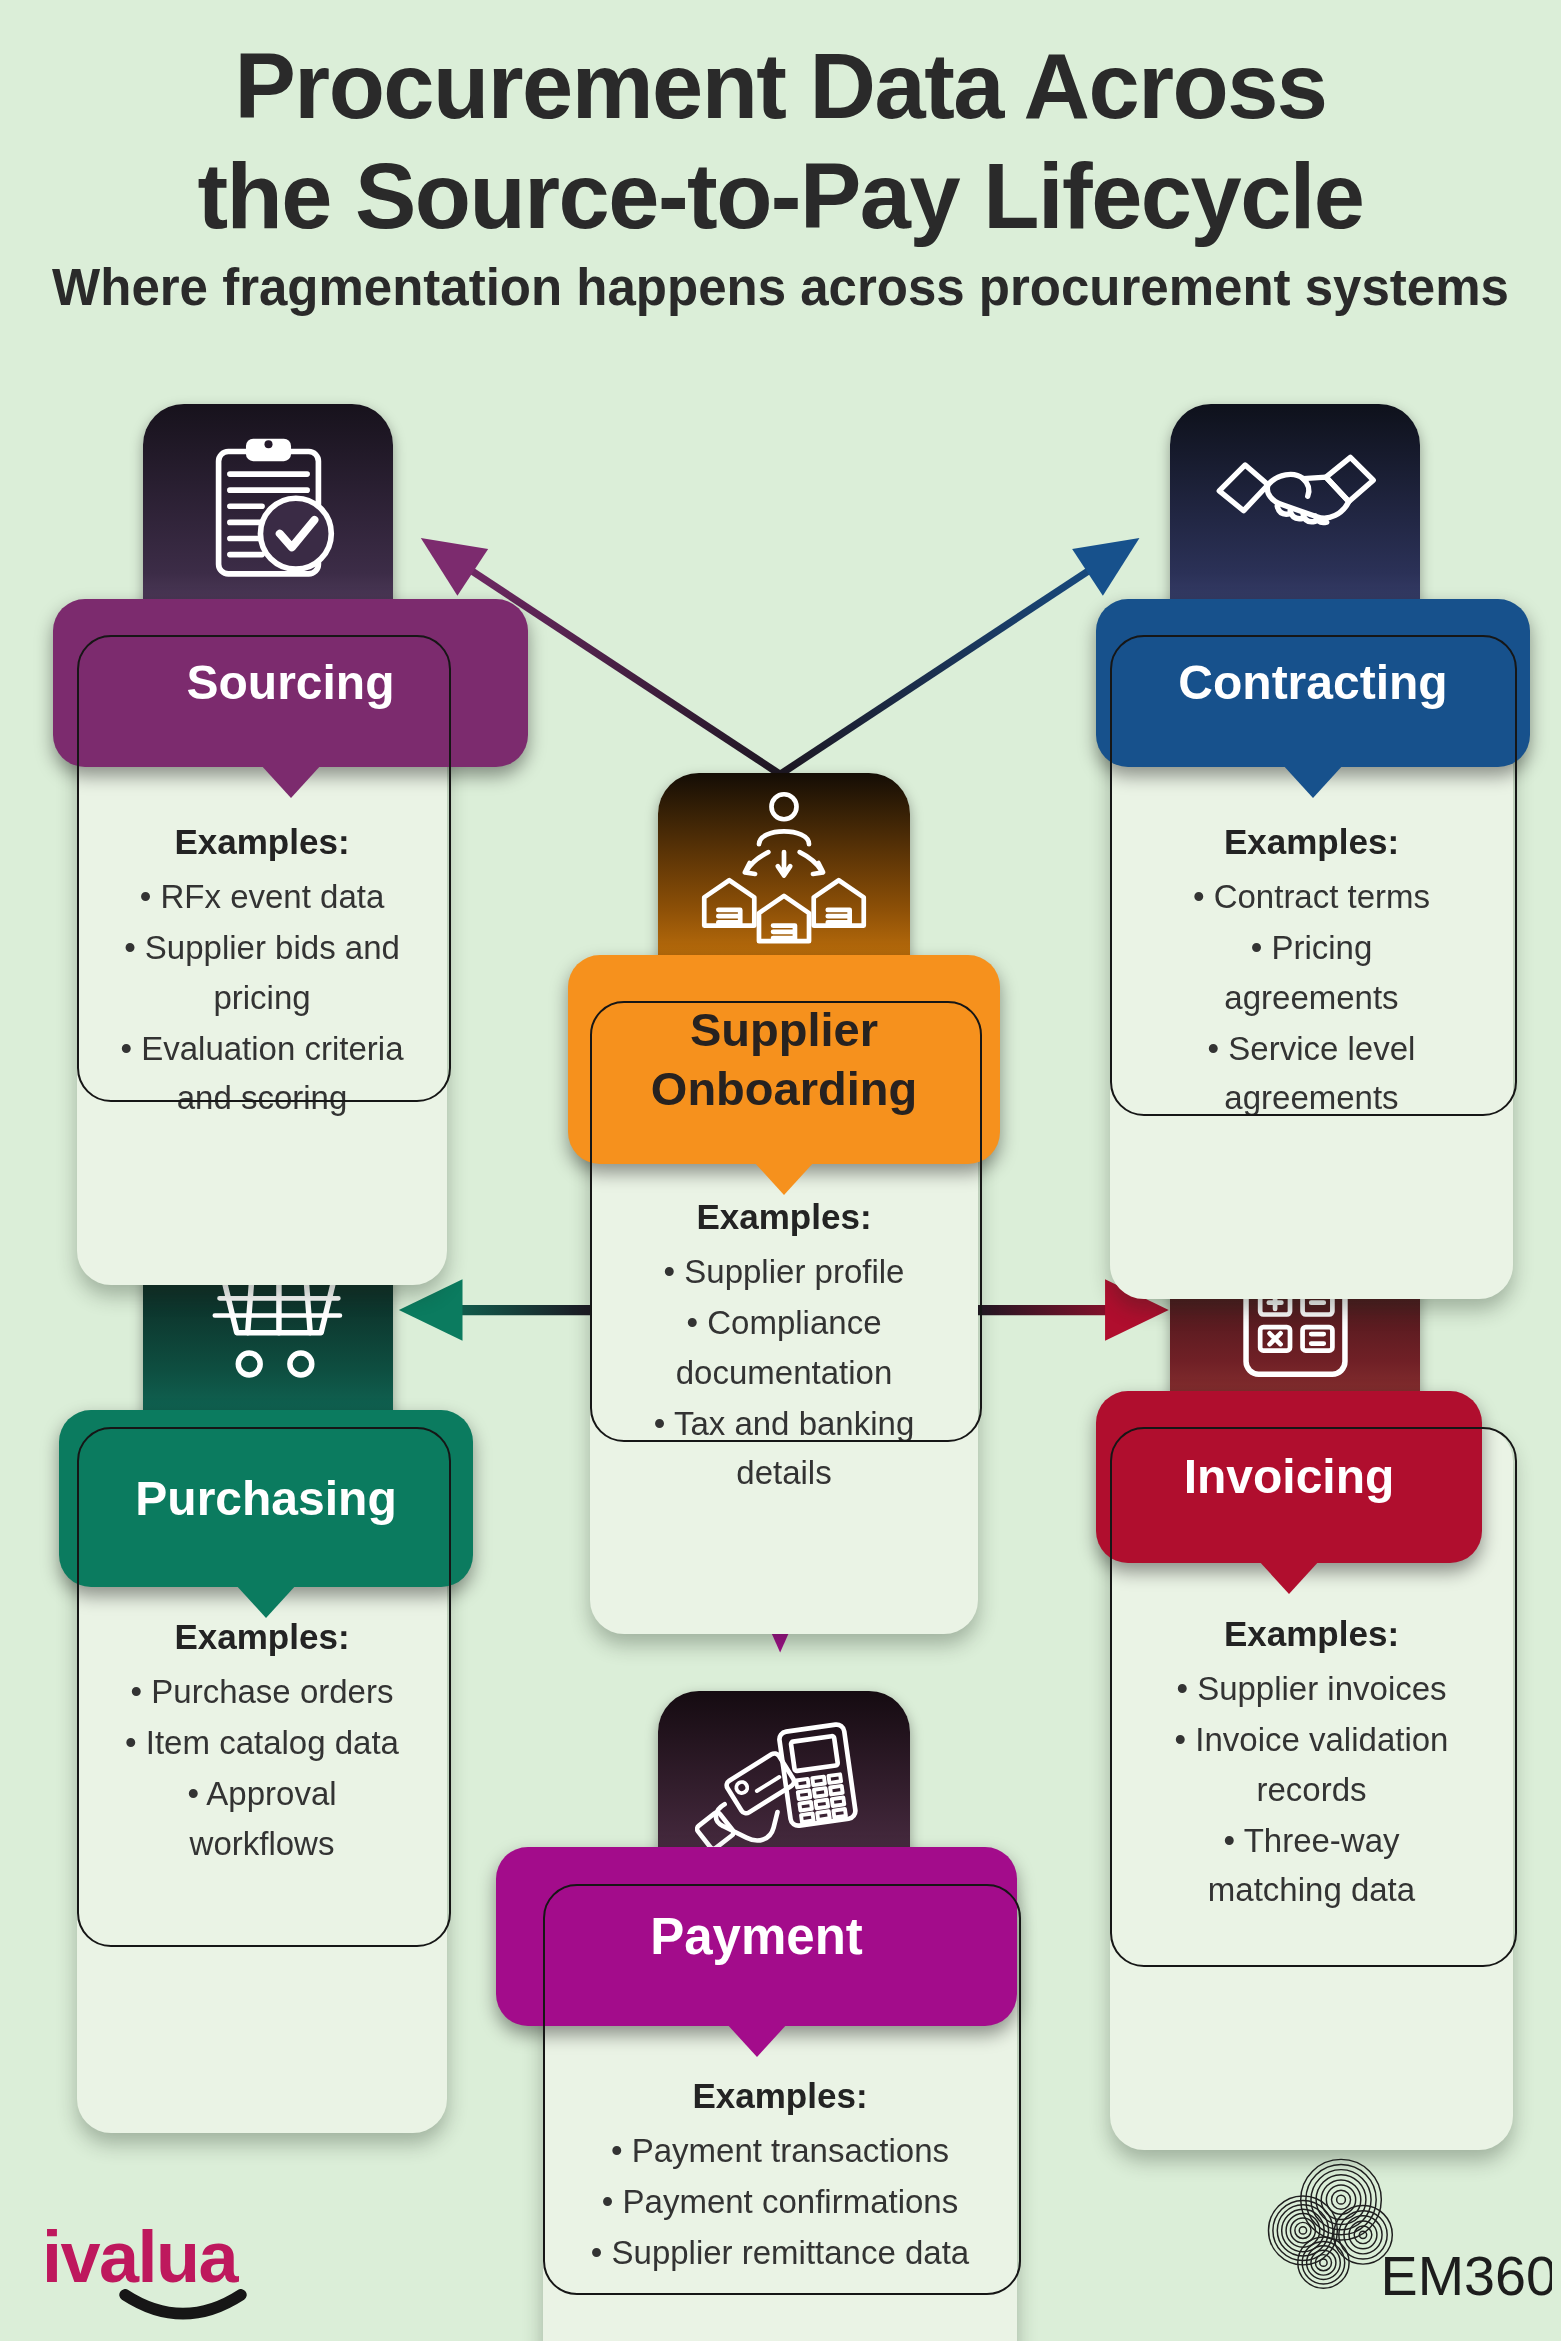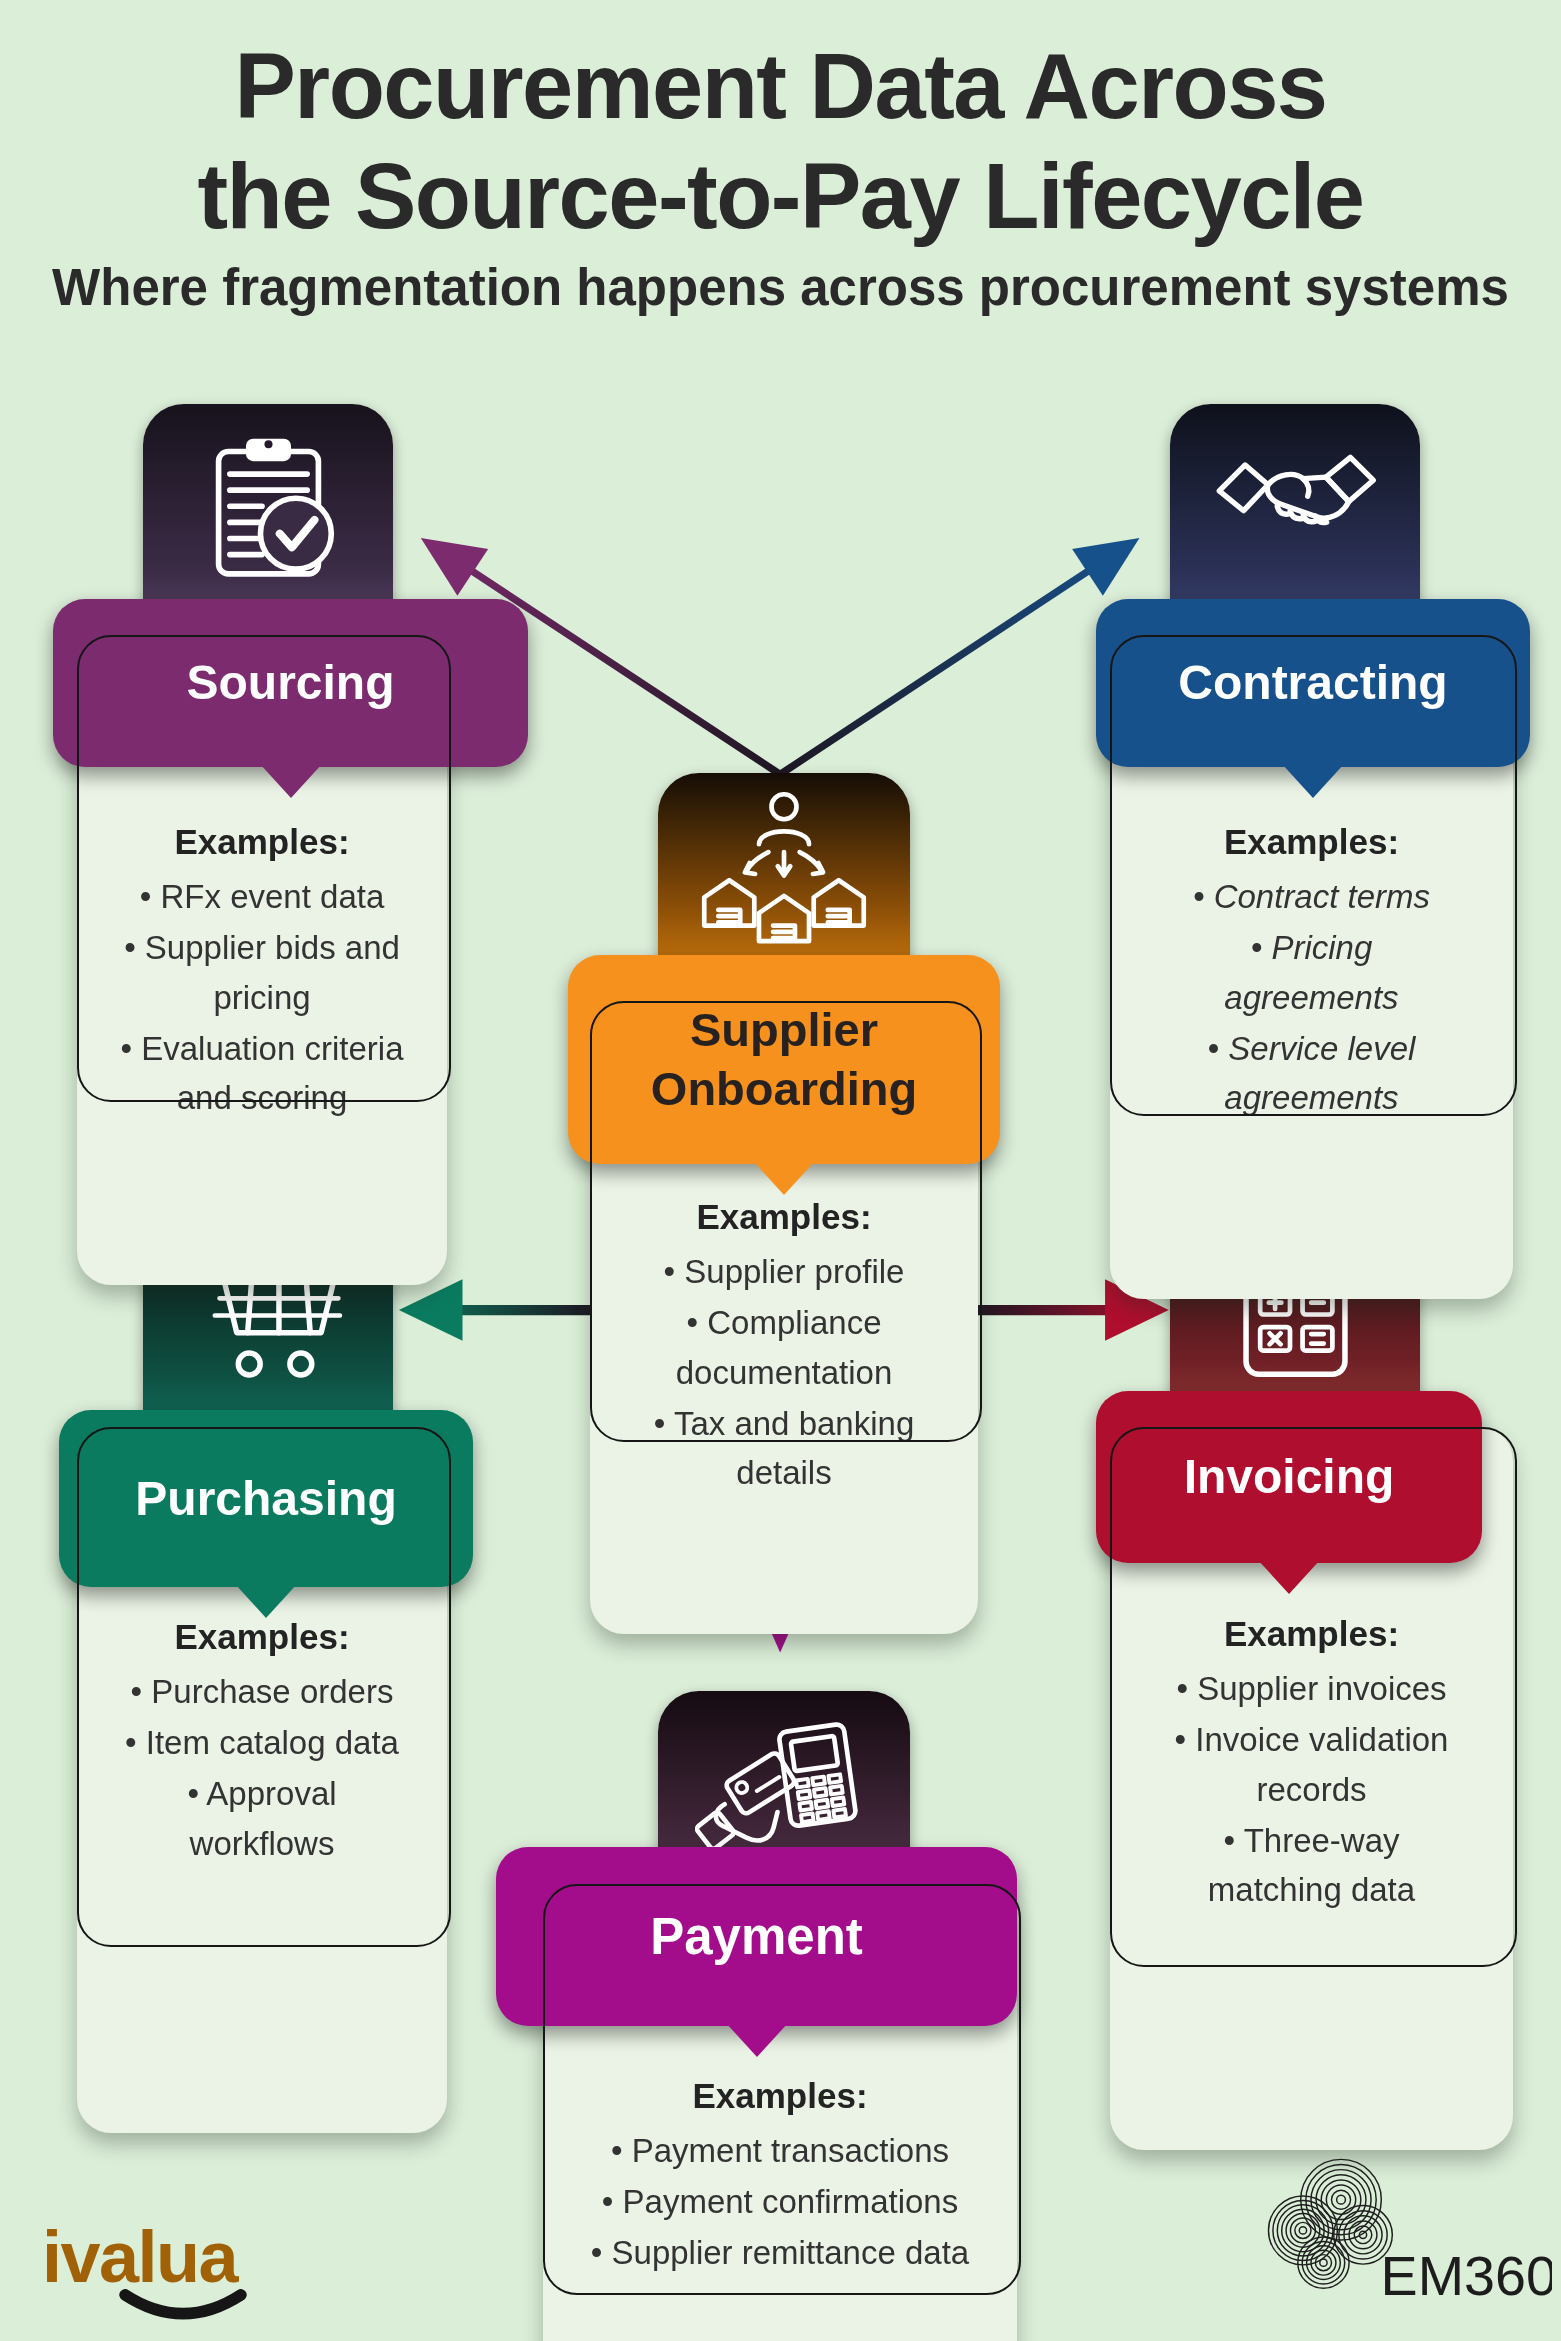"Contract terms" .bullets-contracting { font-style: italic -> none }
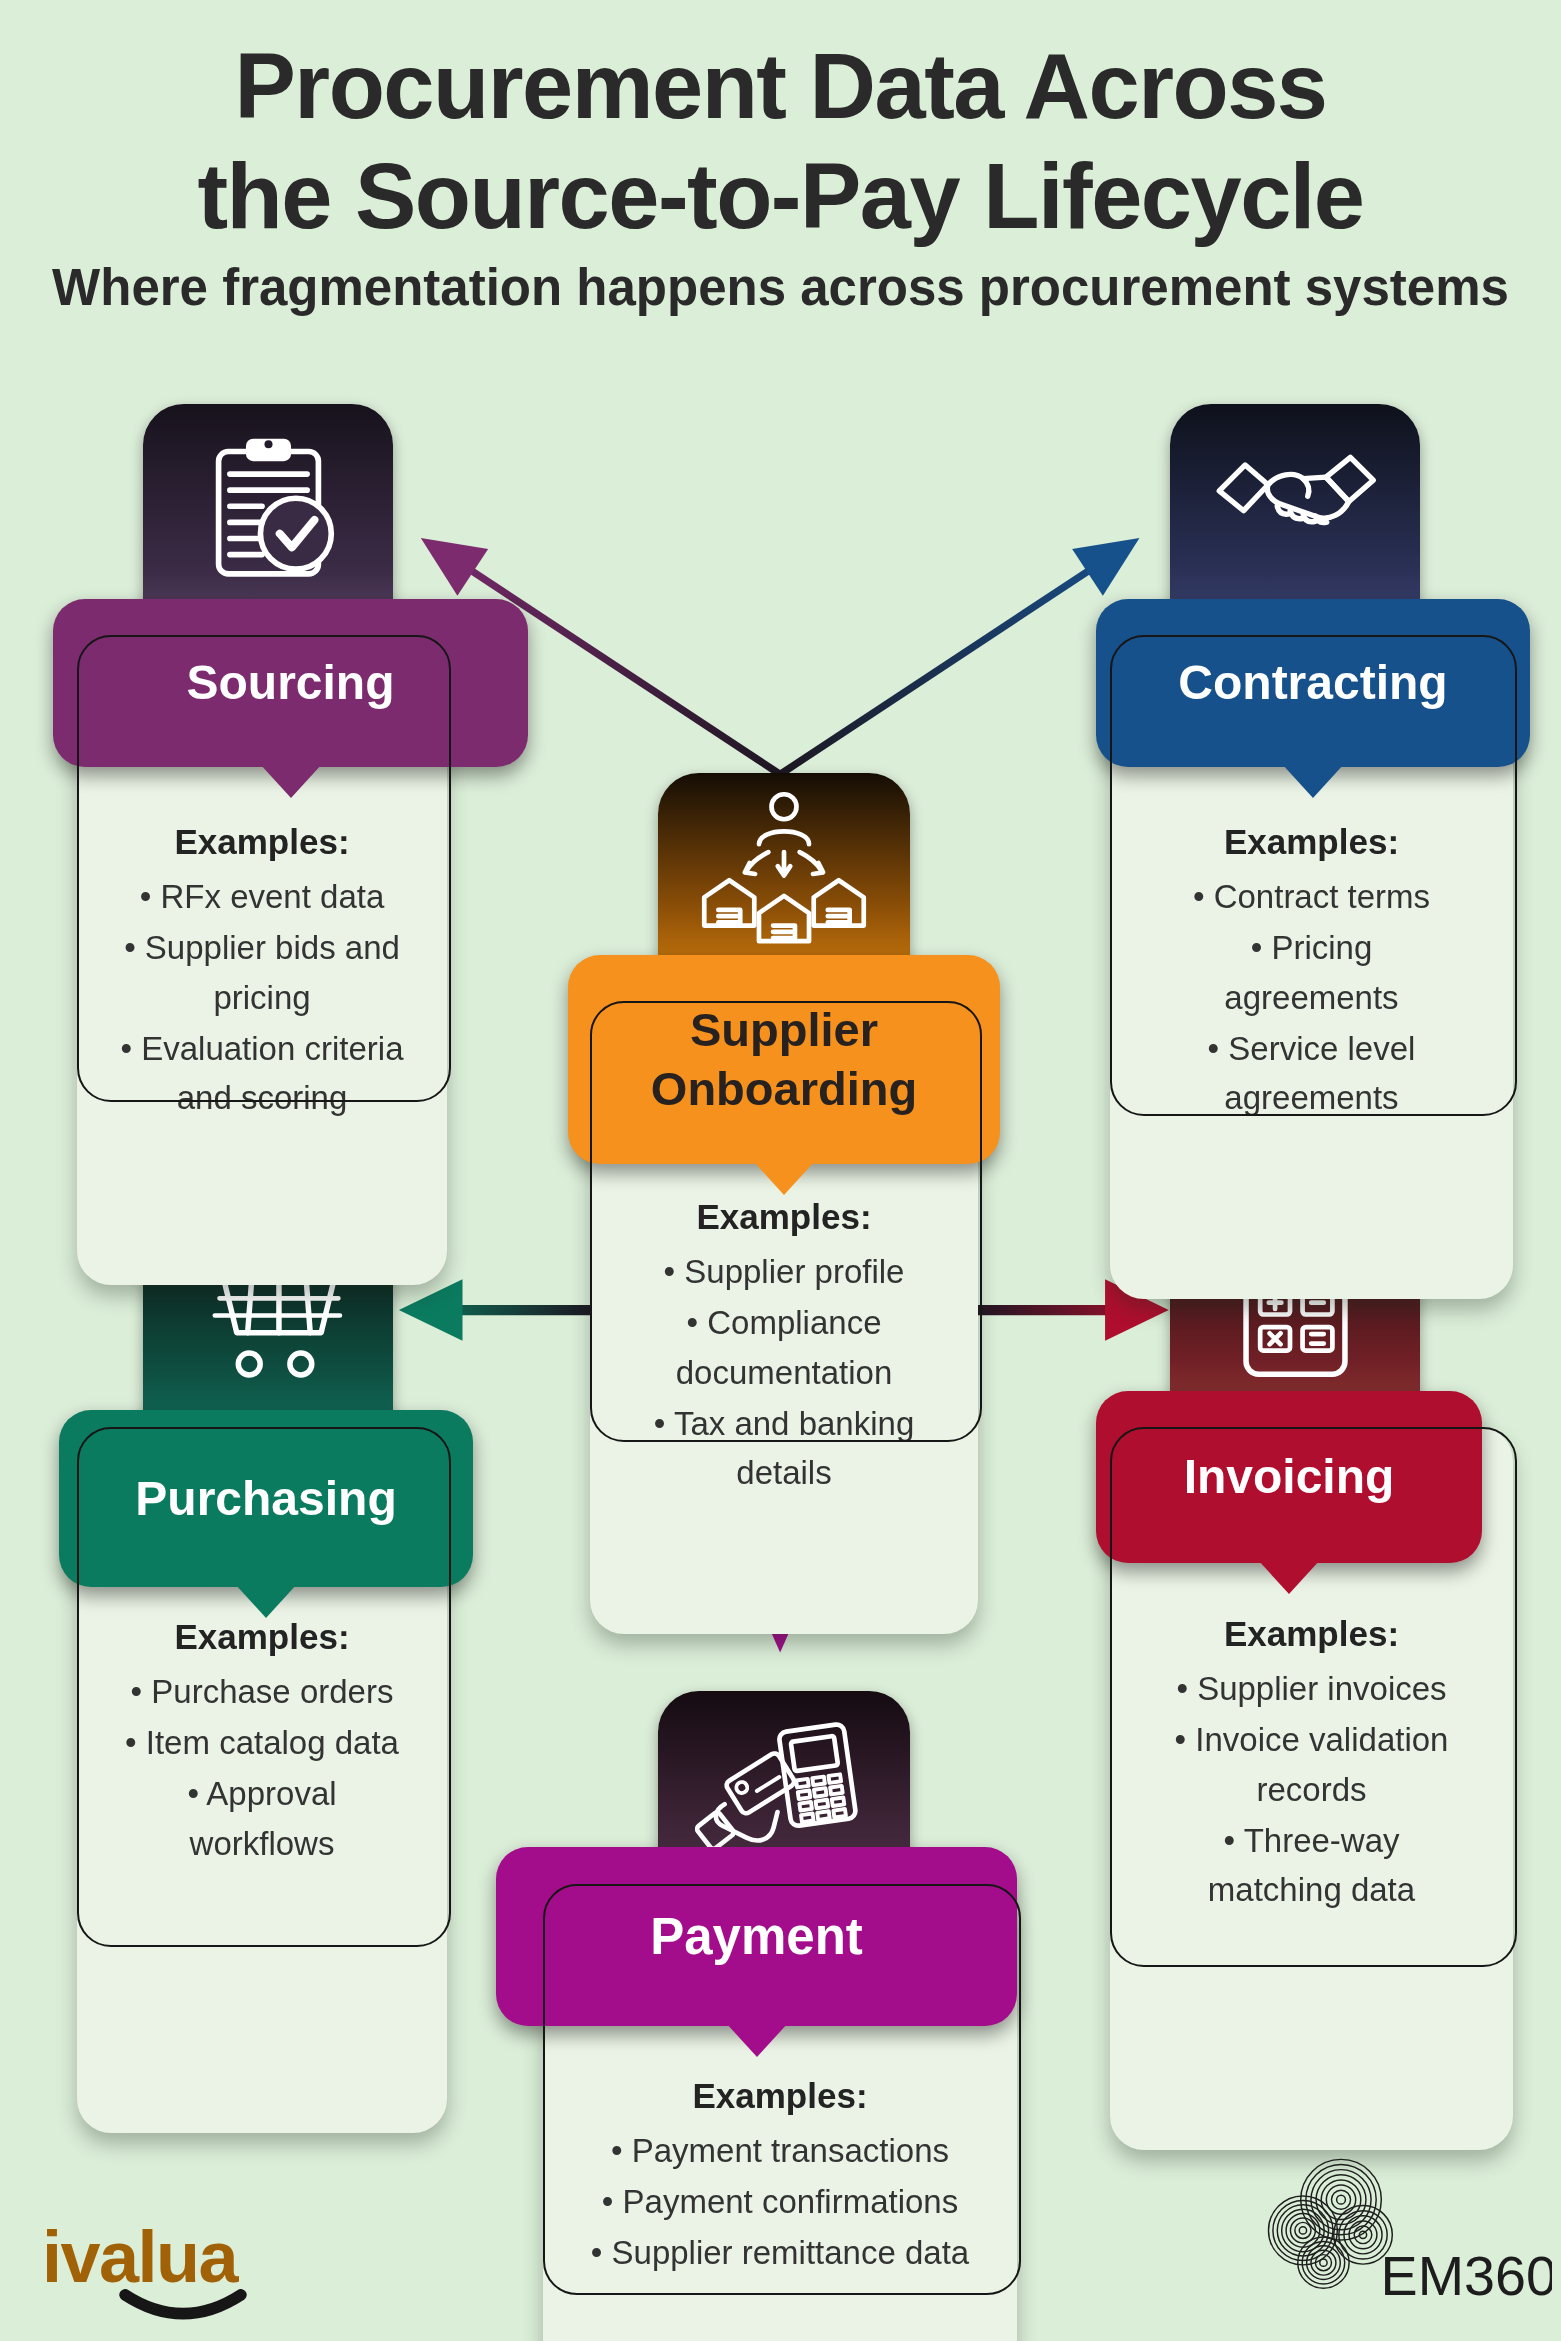"ivalua" .ivalua { color: #a16207 -> #be185d }
